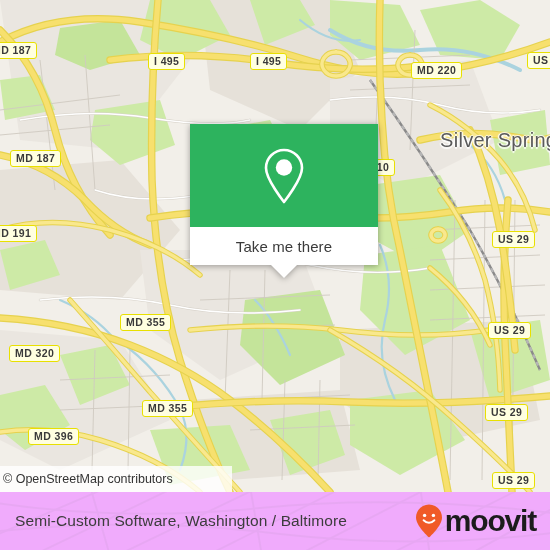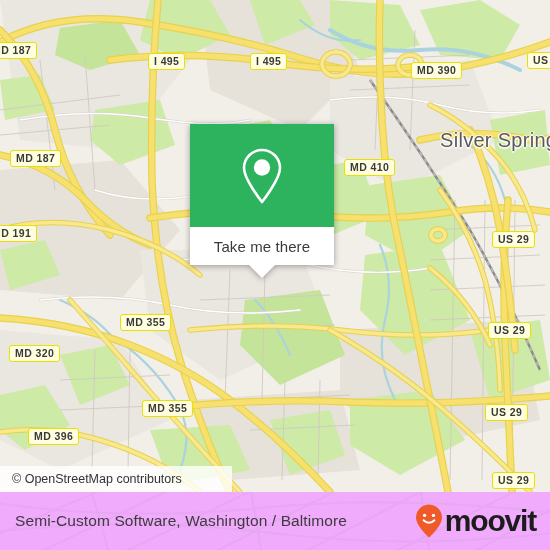"MD 390" div.shield { text: 390 -> 220 }
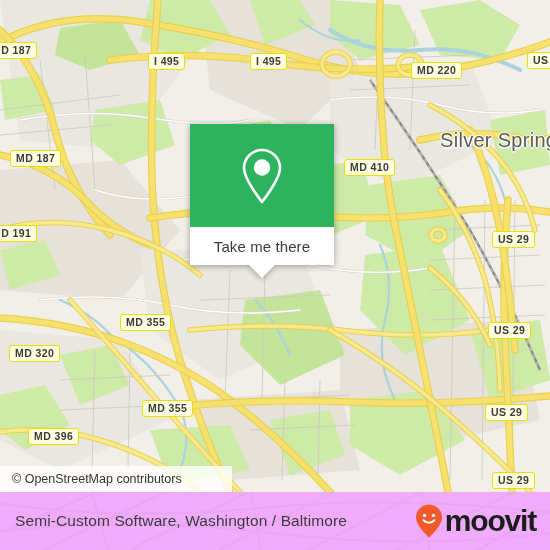"Take me there" #callout { width: 144px -> 188px }
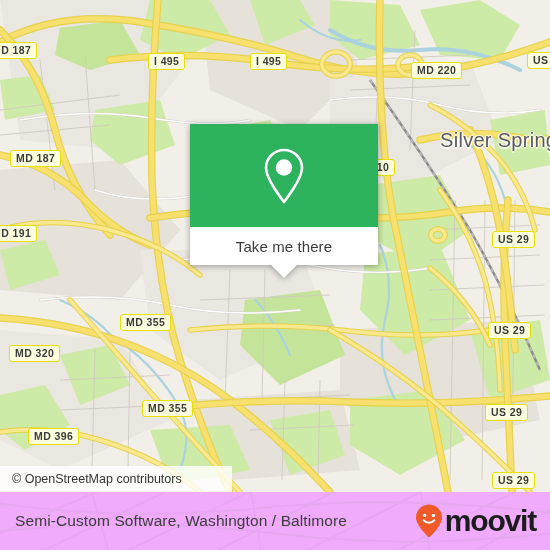"© OpenStreetMap contributors" #attribution { padding-left: 12px -> 3px }
